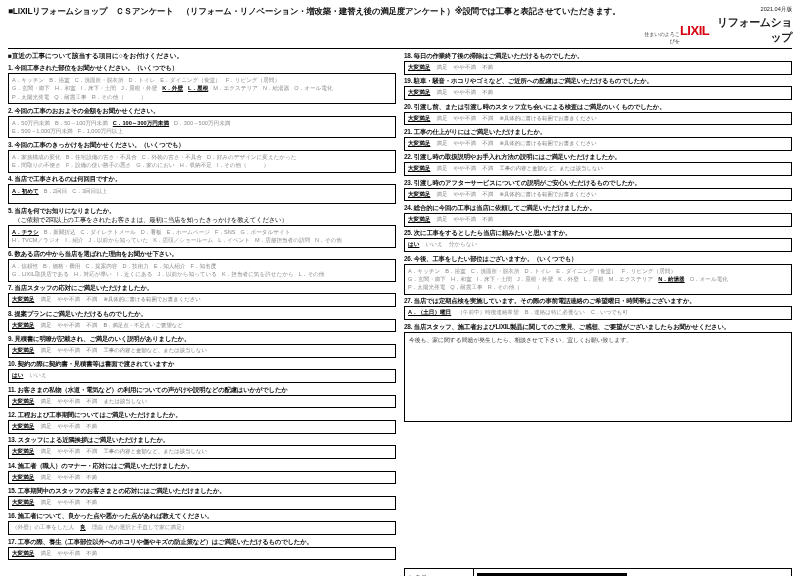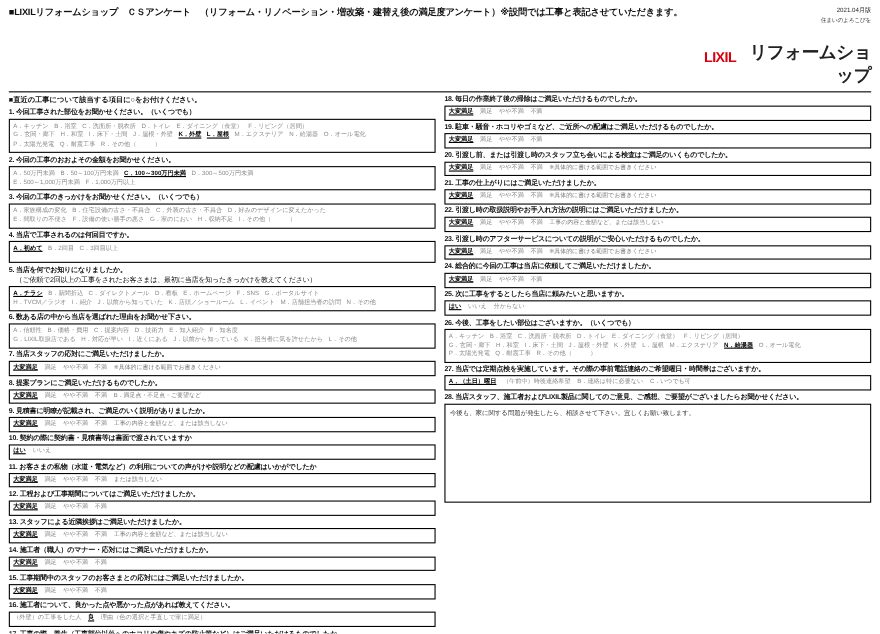"LIXIL" .logo-box { flex-direction: column -> row }
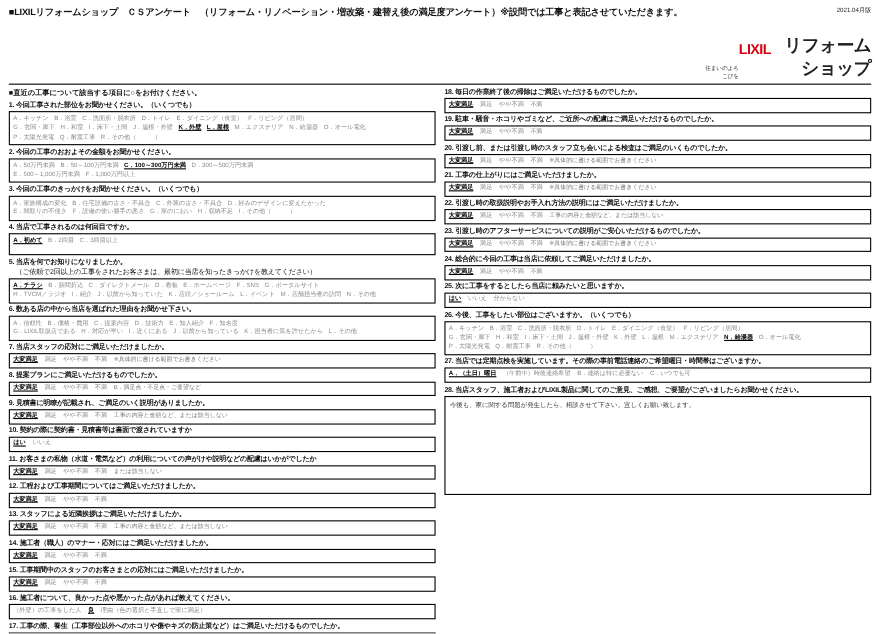"リフォームショップ" .logo-reform { font-size: 16px -> 11px; margin-top: 16px -> none }
